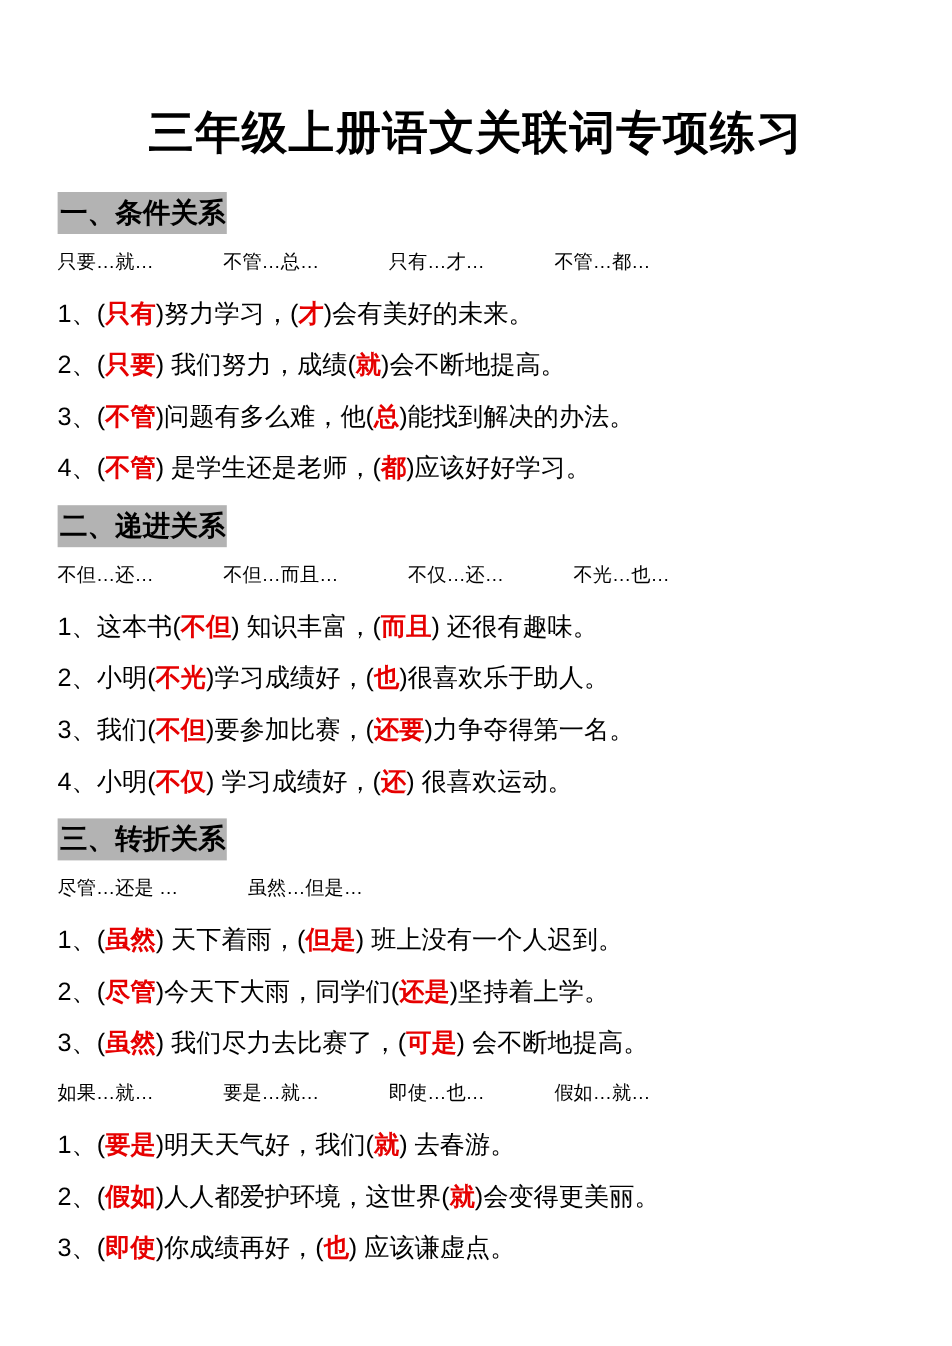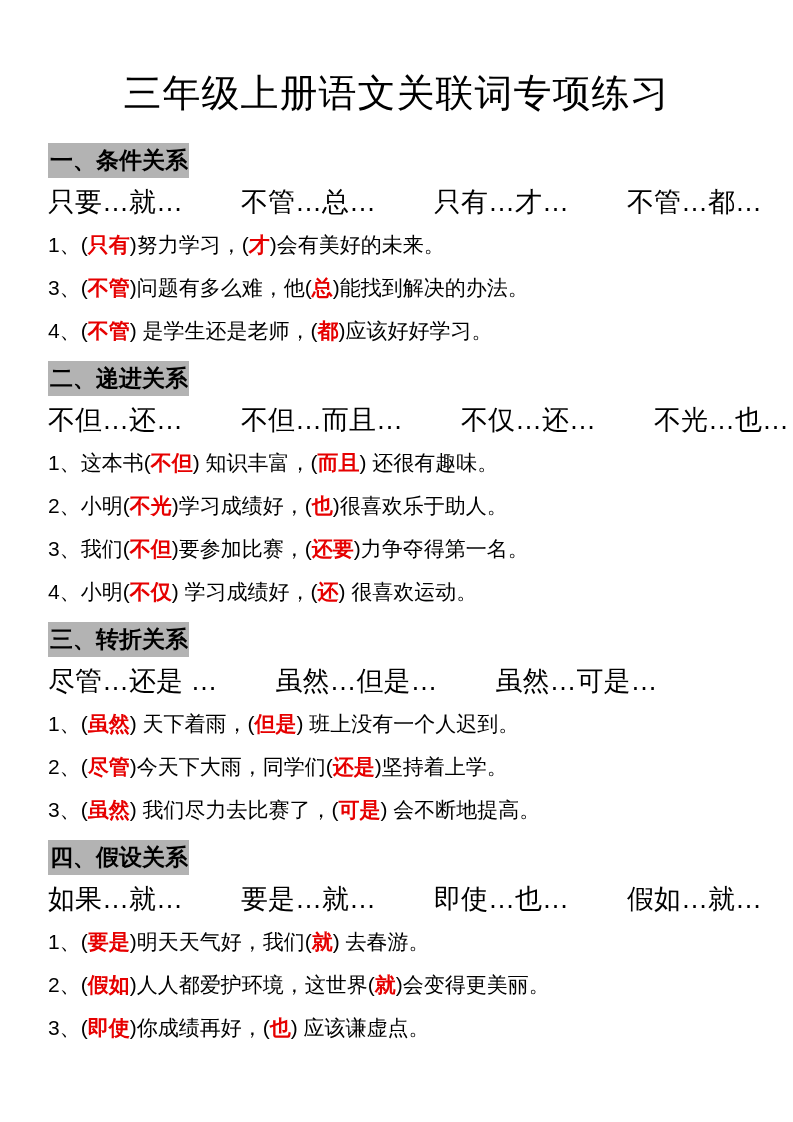"三年级上册语文关联词专项练习" .title { font-weight: normal -> bold; margin-top: 68px -> 85px }
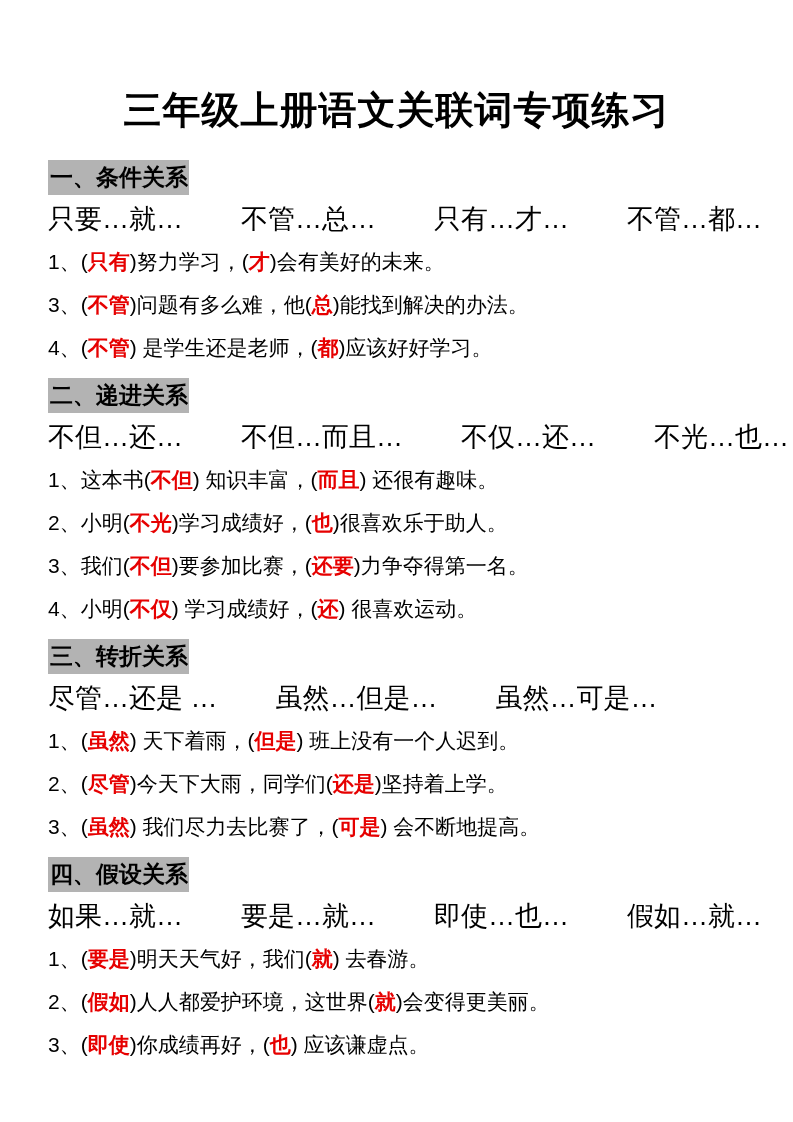"只要…就…" .patterns { font-size: 27px -> 16px }
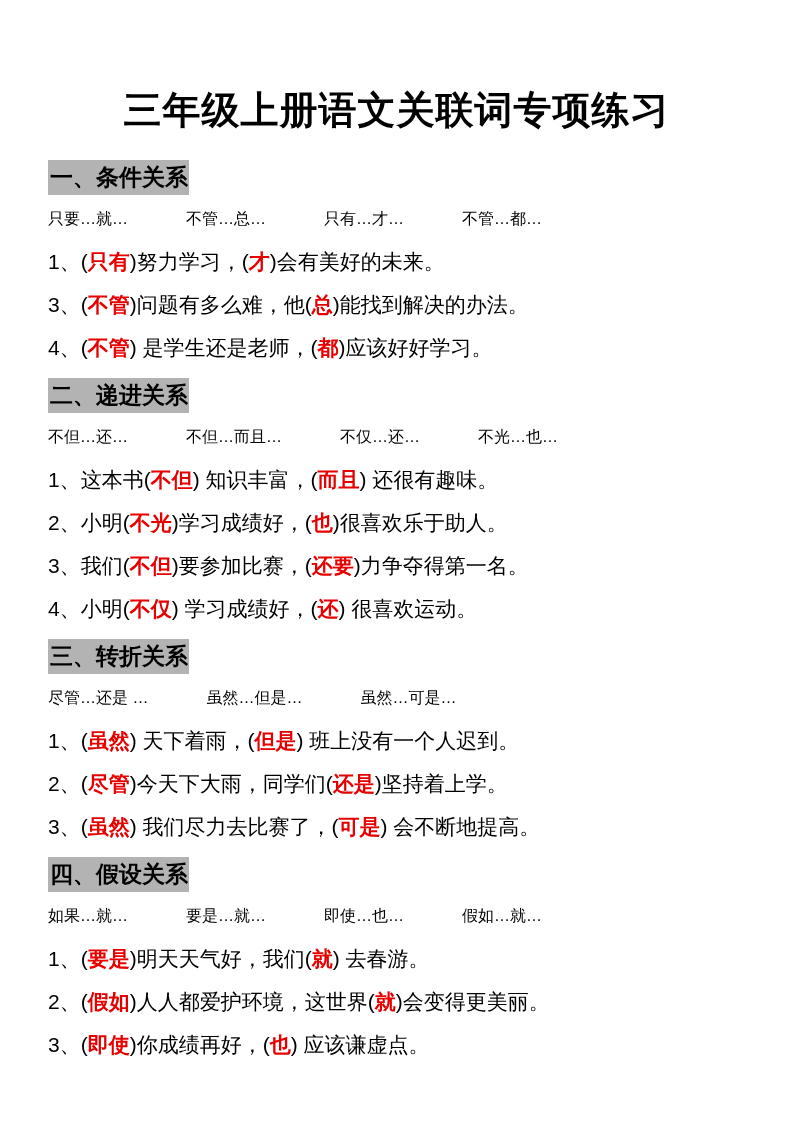"2、(只要) 我们努力，成绩(就)会不断地提高。" div.item { html: none -> <div><span>2、(</span><span>只要</span><span>) 我们努力，成绩(</span><span>就</span><span>)会不断地提高。</span></div> }
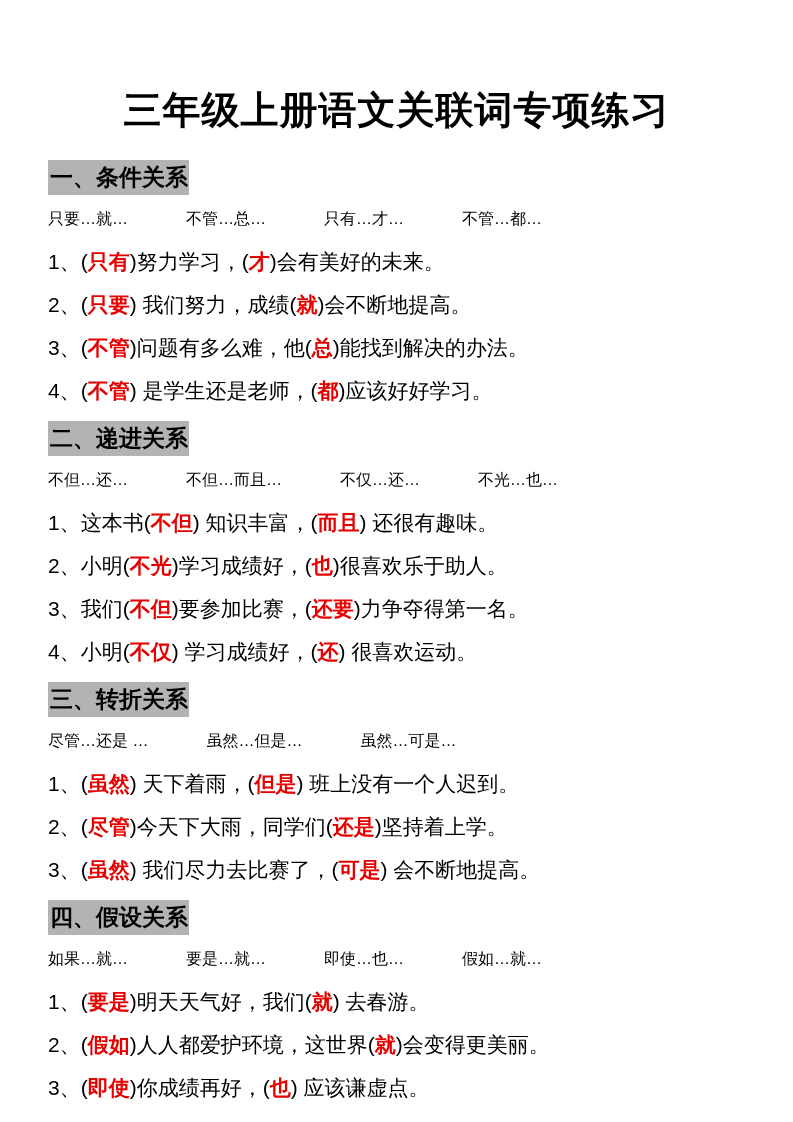"虽然…可是…" span.pattern { html: <span>虽然…可是…</span> -> none }
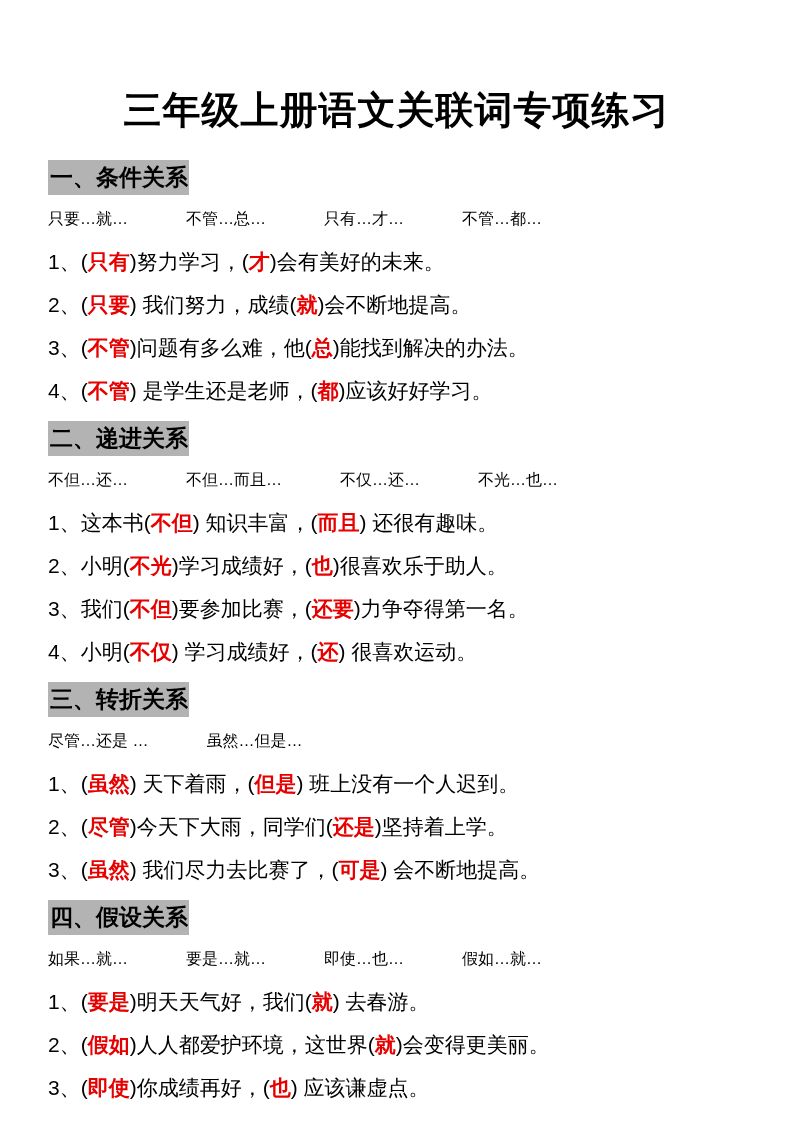"四、假设关系" div.section-heading { html: <div><span>四、假设关系</span></div> -> none }
